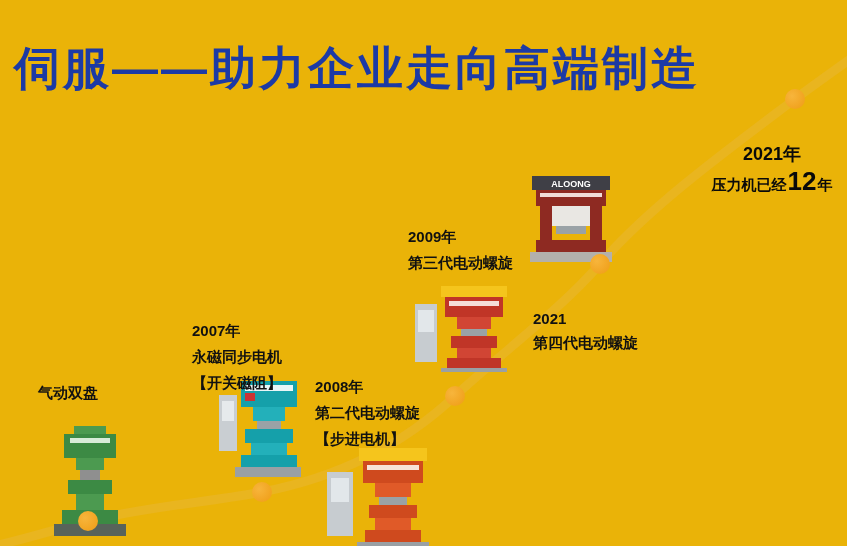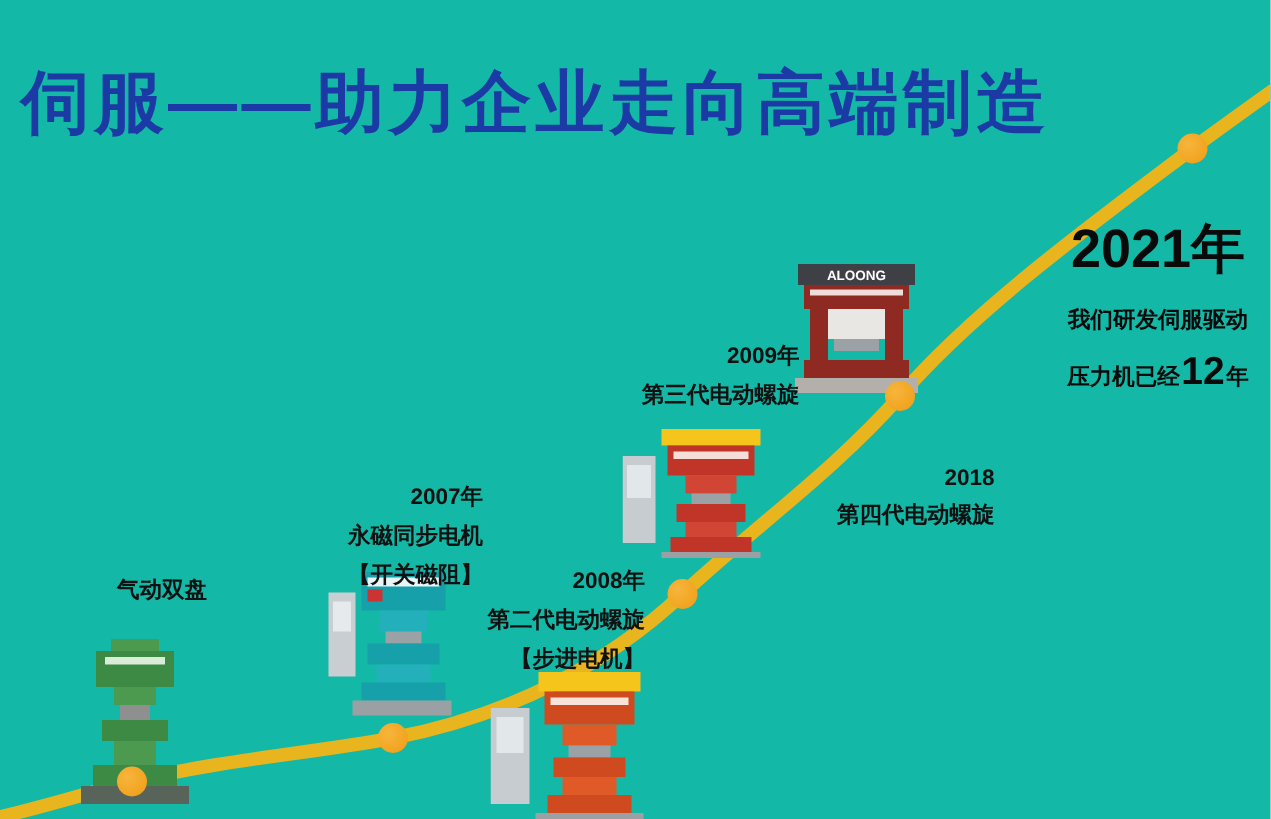"伺服——助力企业走向高端制造" #canvas { background: #14b8a6 -> #eab308 }
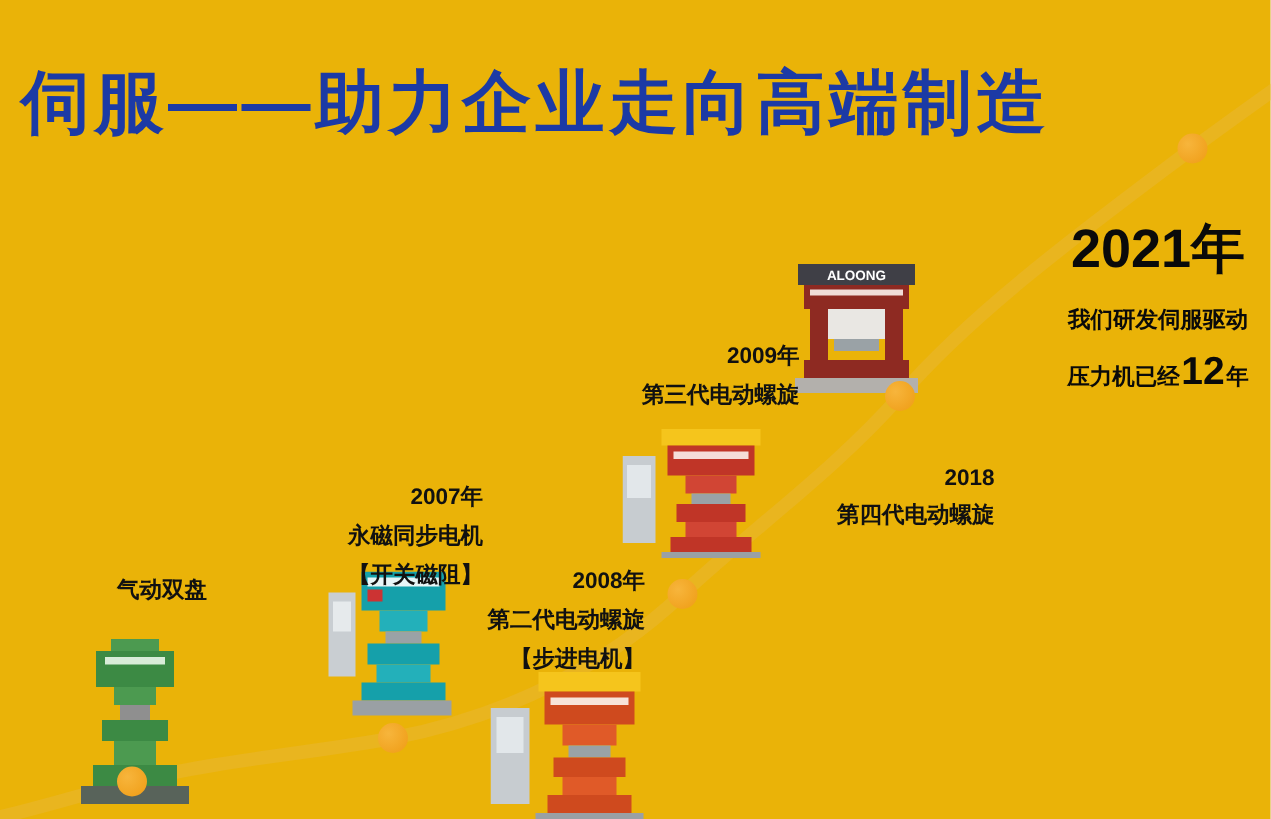"2021年" .ep-year { font-size: 36px -> 18px; margin-bottom: 13px -> none }
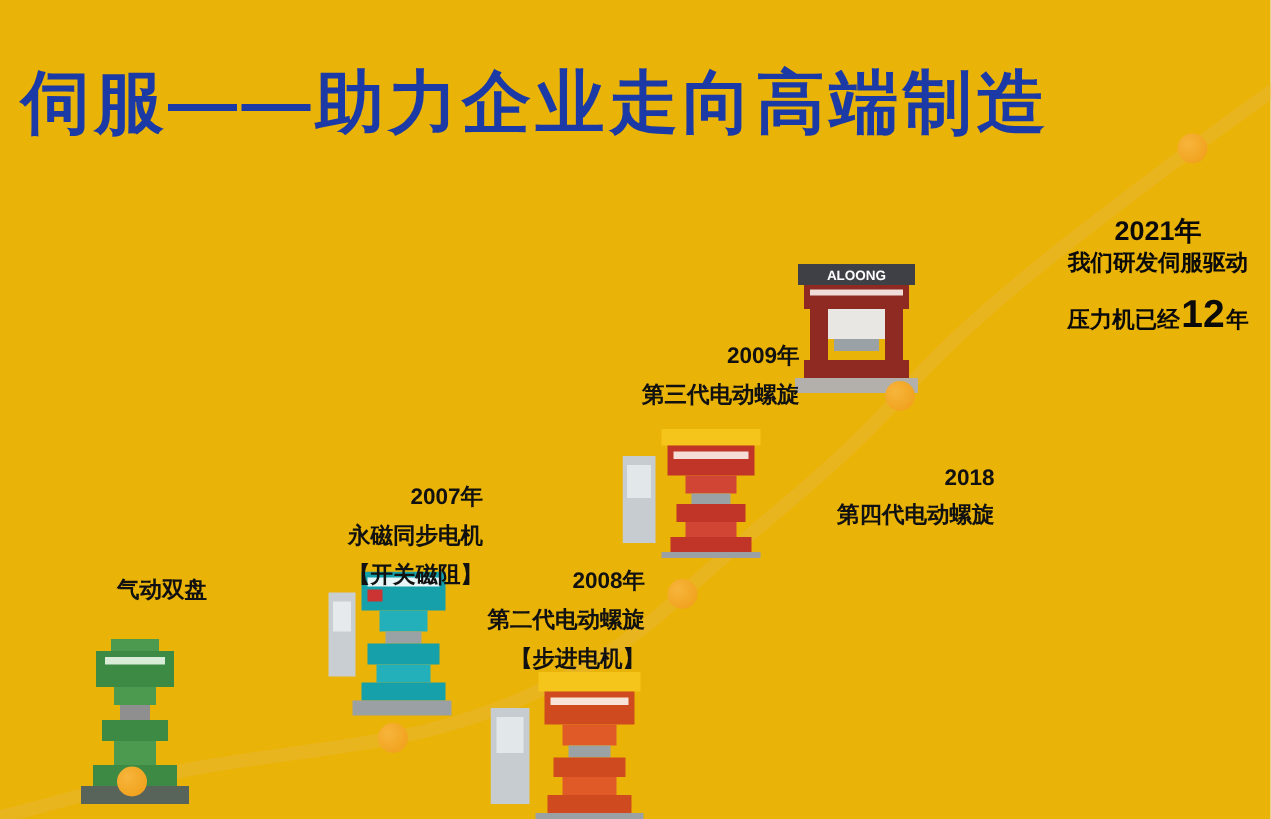"我们研发伺服驱动" div.ep-line1 { html: <div>我们研发伺服驱动</div> -> none }
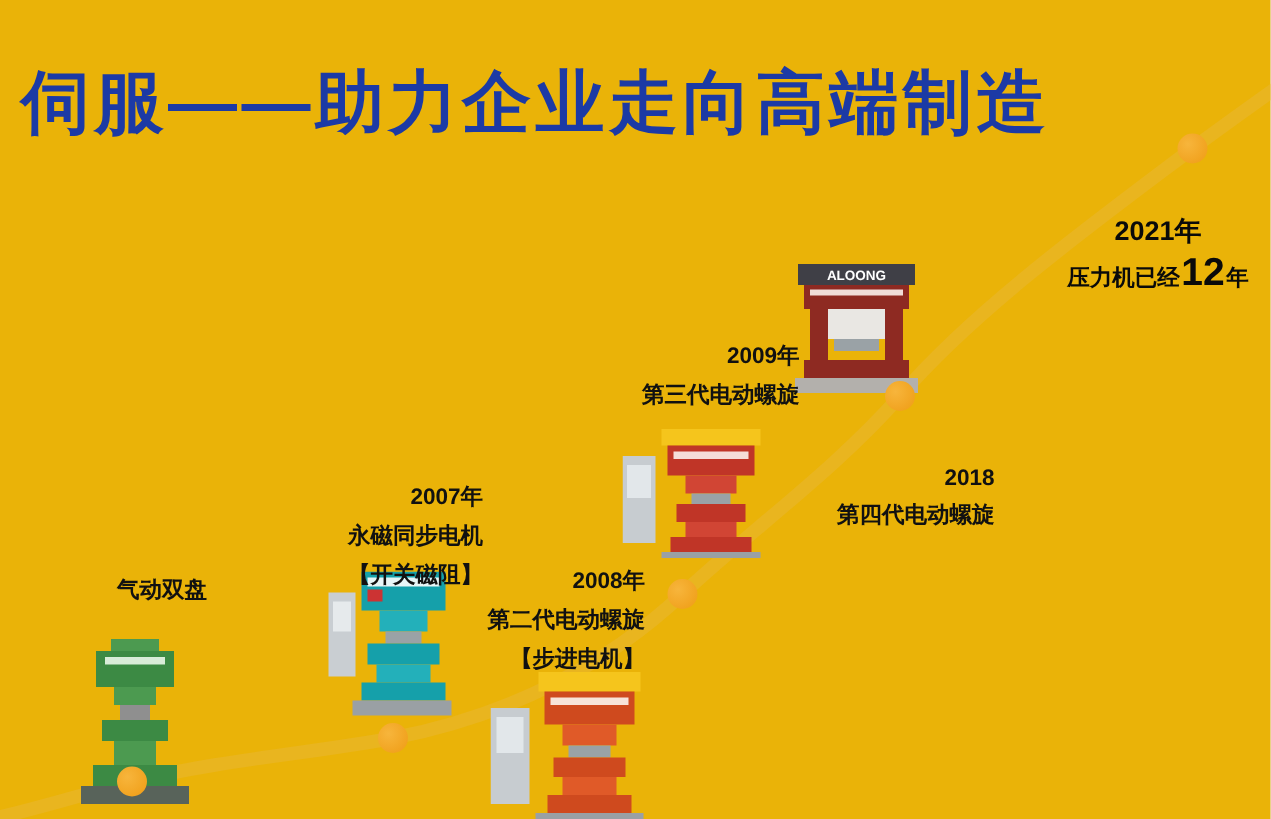"2009年" .milestone { text-align: right -> left }
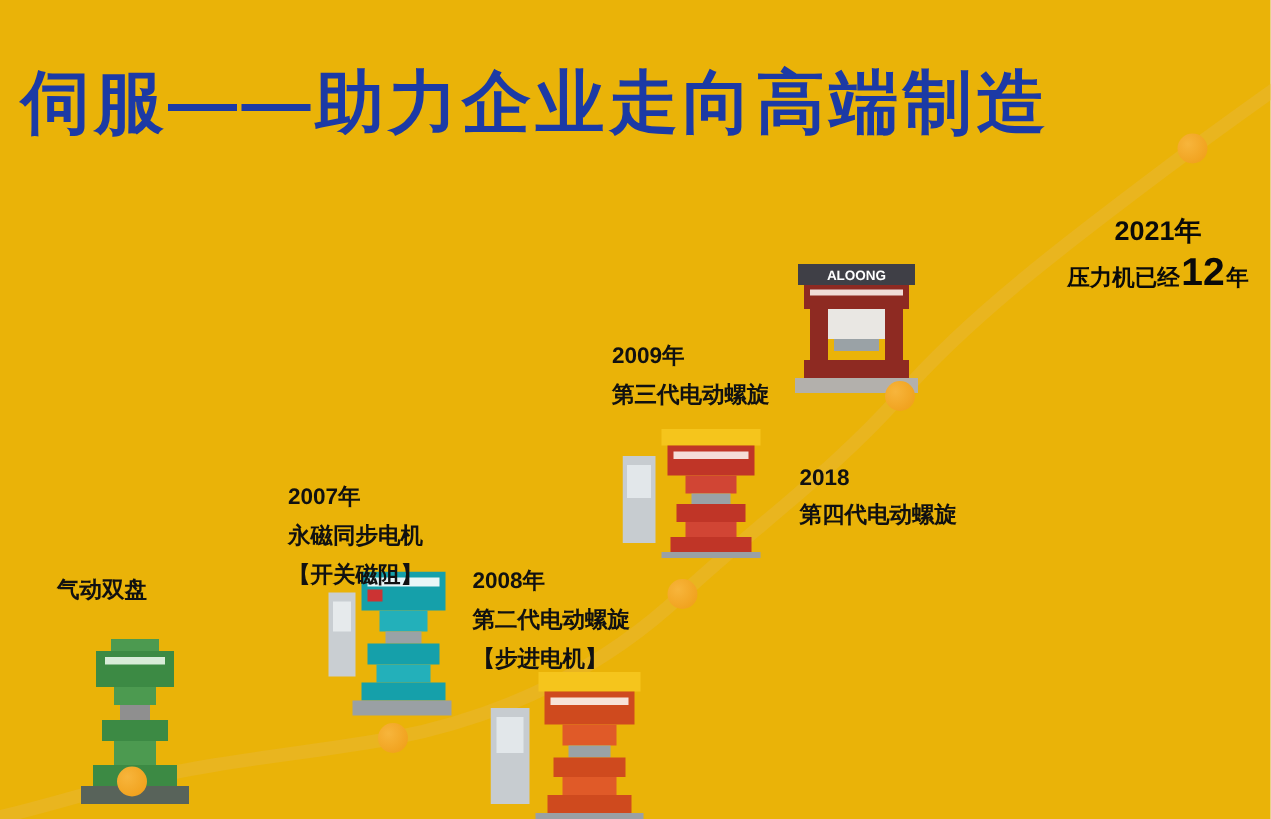"2018" div.ms-year { text: 2018 -> 2021 }
